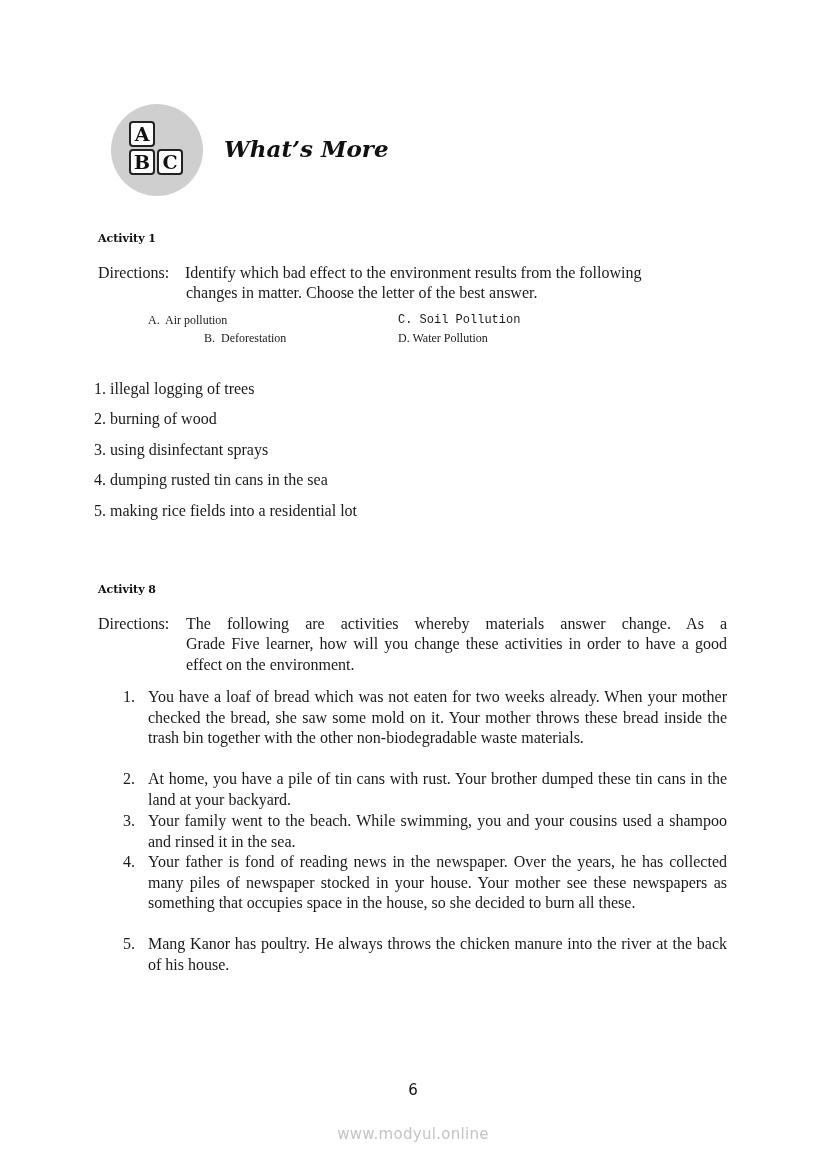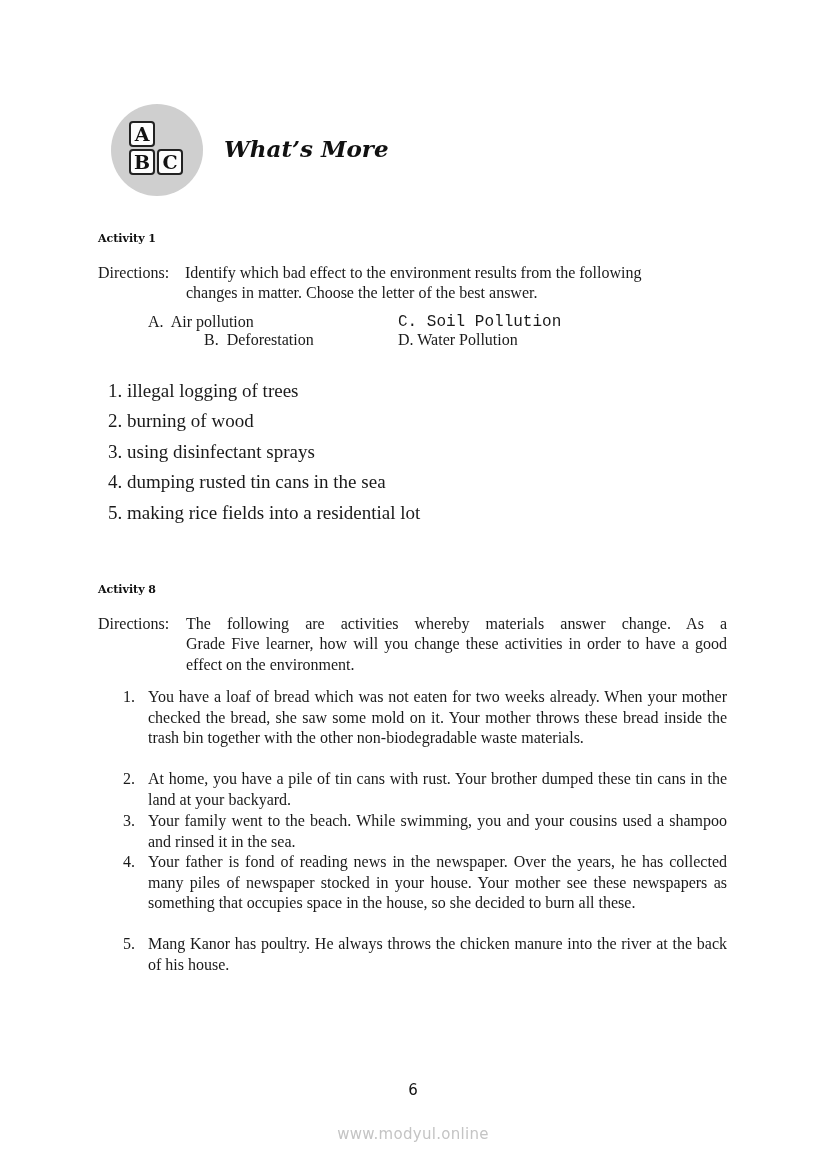"A. Air pollution" .choice { font-size: 16px -> 12px }
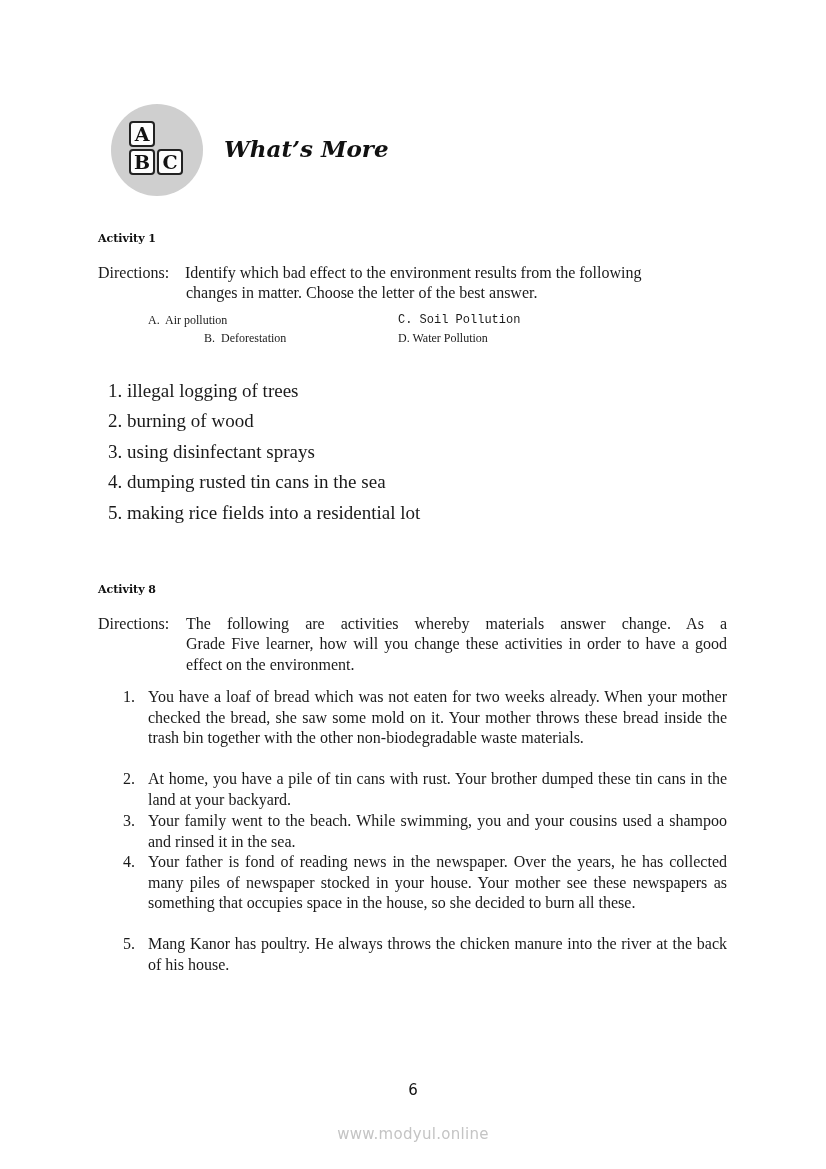"1. illegal logging of trees" .a1-item { font-size: 19px -> 16px; left: 108px -> 94px }
